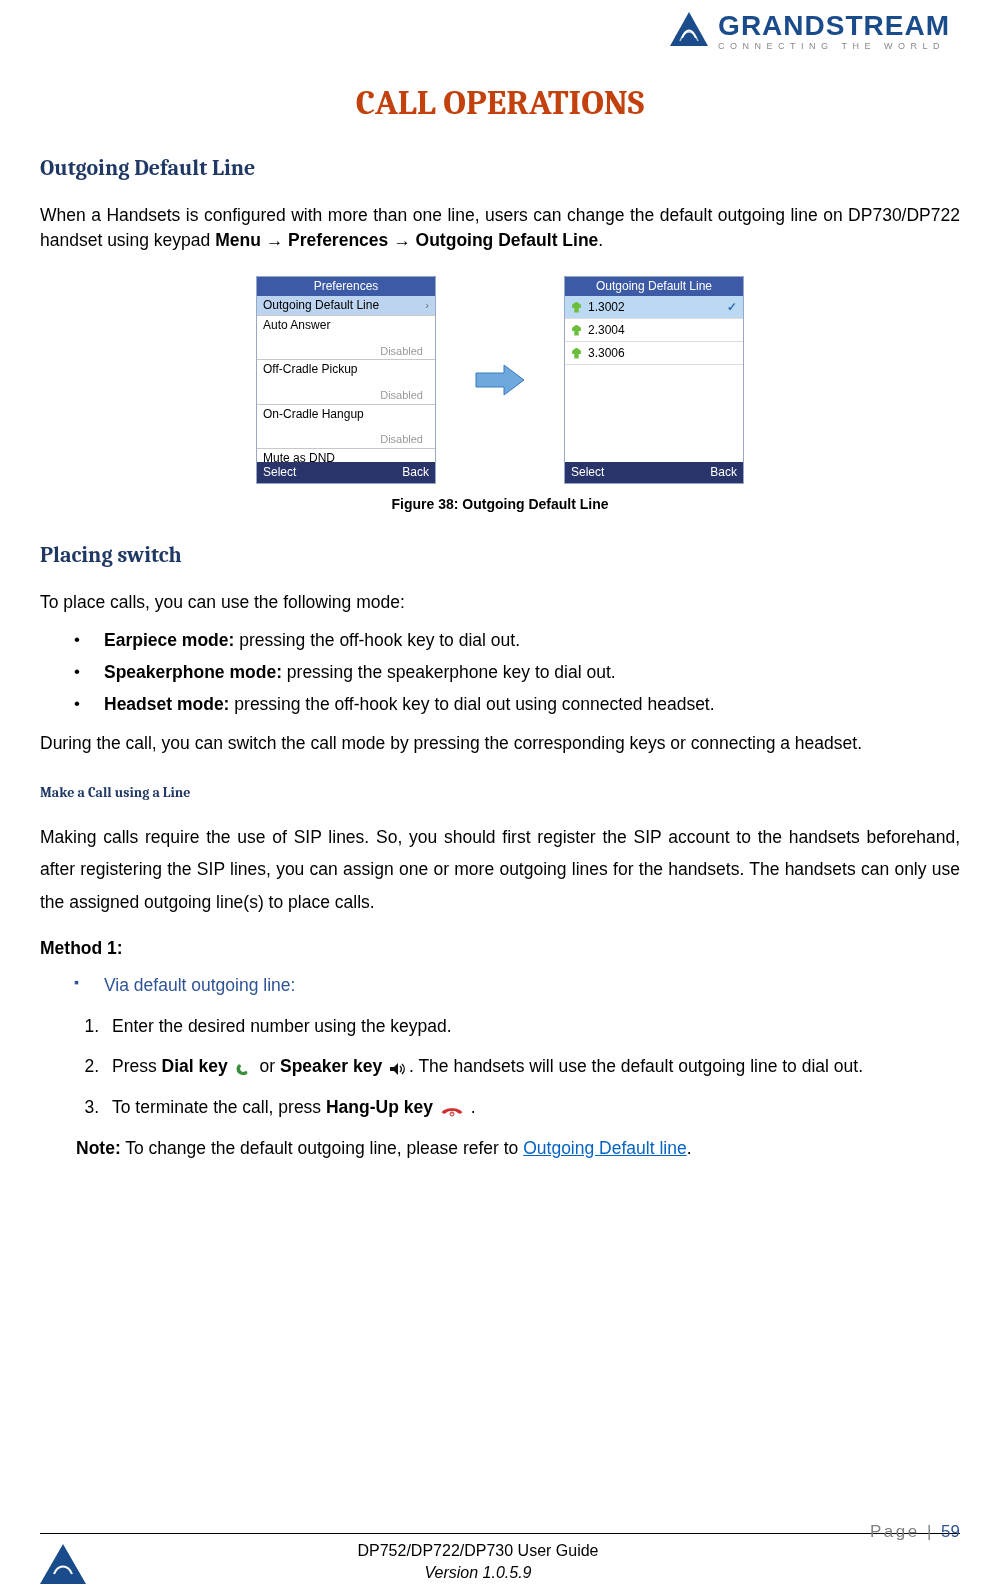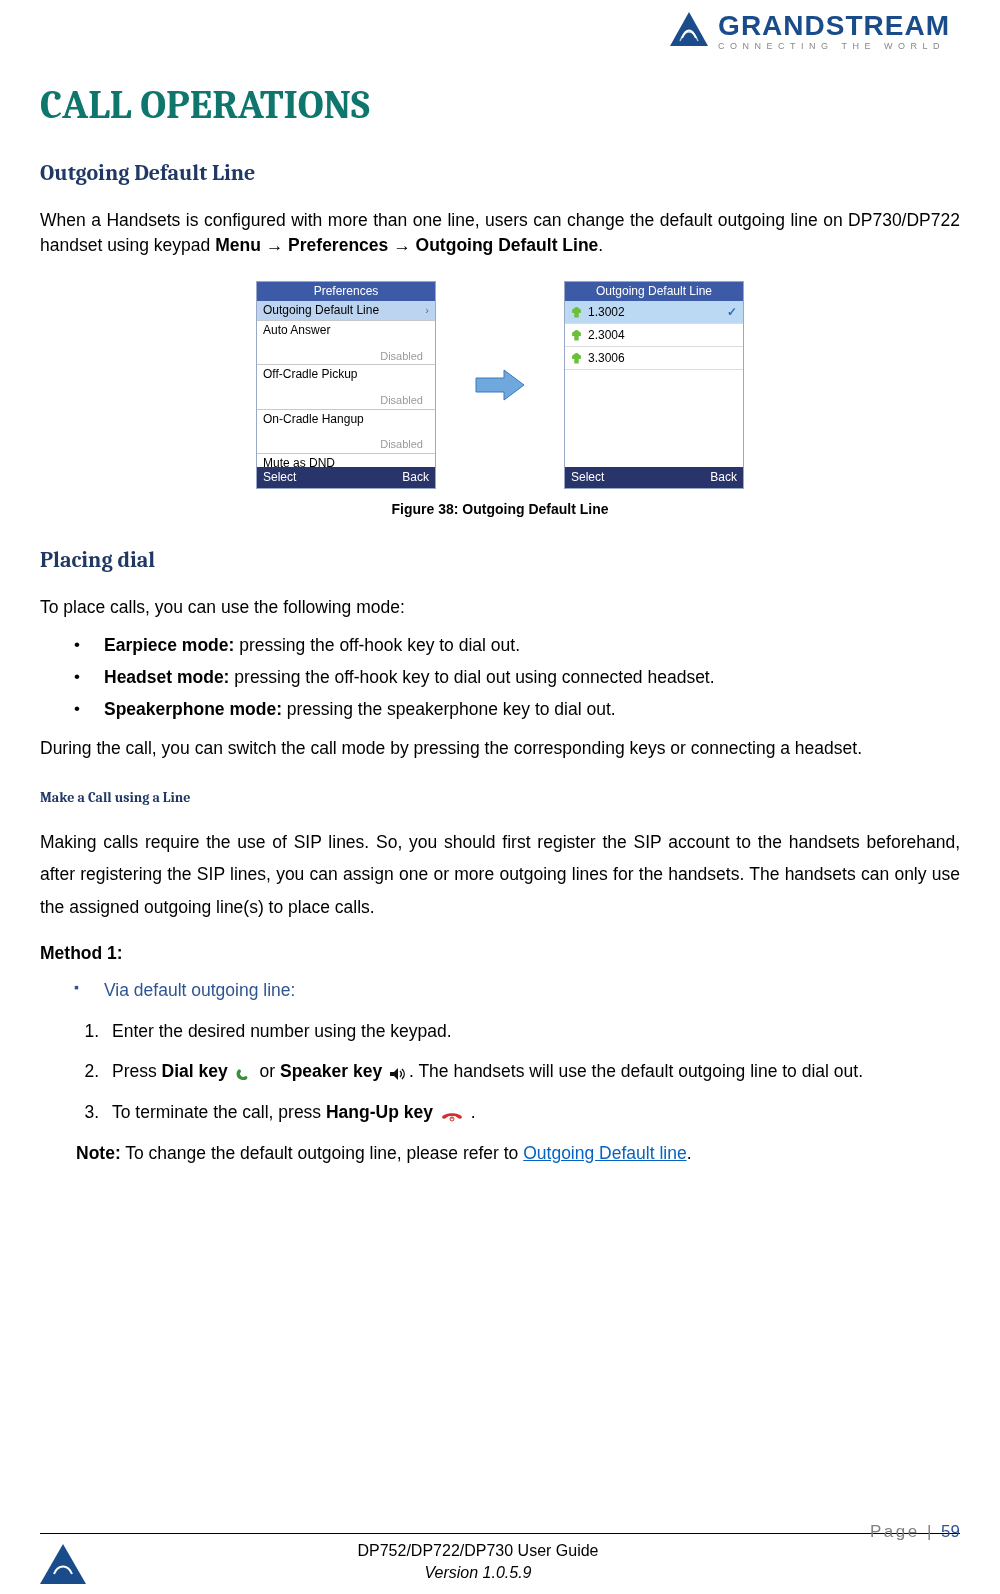"CALL OPERATIONS" h1 { color: #0f766e -> #c2410c; font-size: 40px -> 35px; text-align: none -> center }
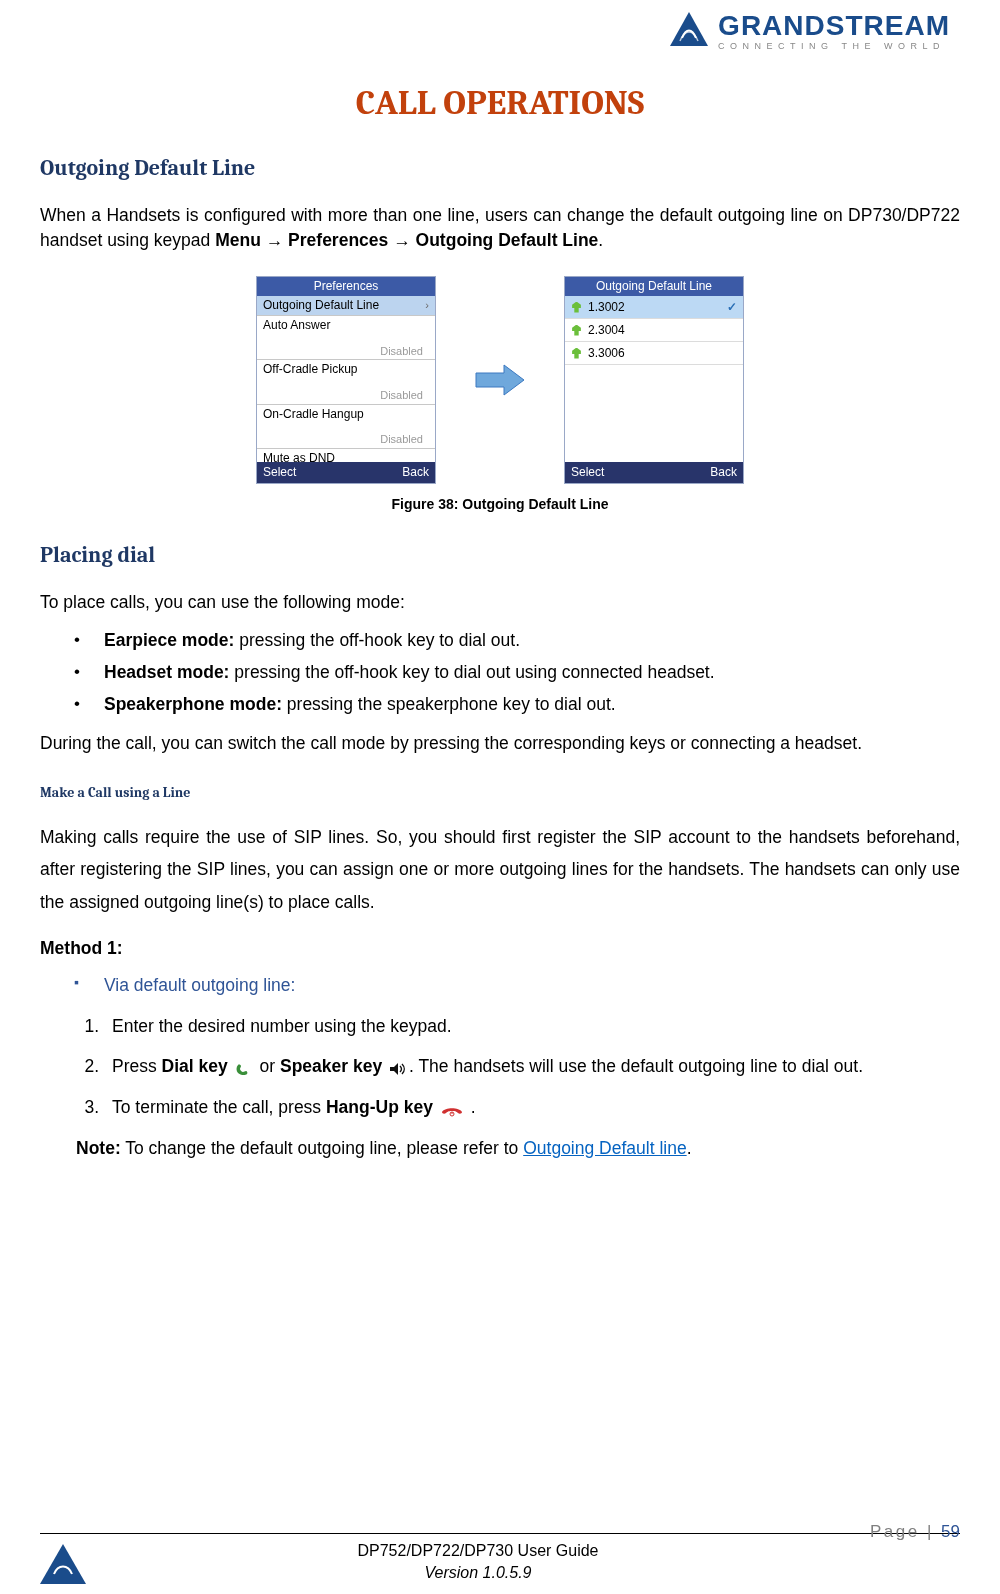"Placing dial" h2 { text: dial -> switch }
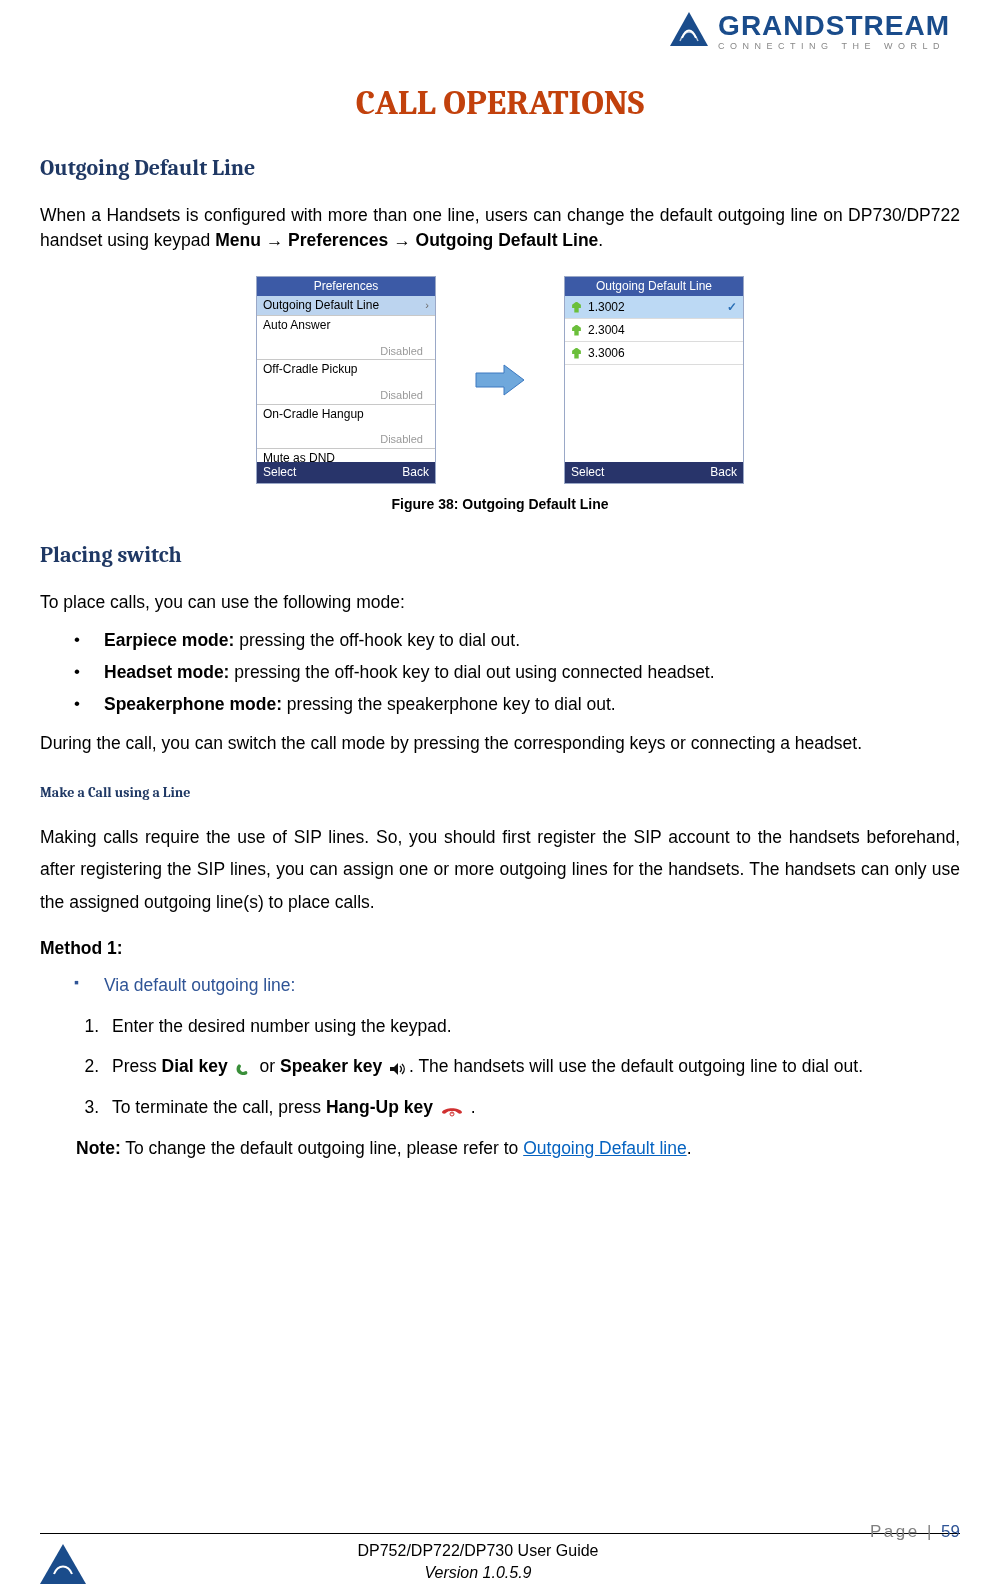"Headset mode: pressing the off-hook" li { order: before "Speakerphone mode: pressing the" -> after "Speakerphone mode: pressing the" }
